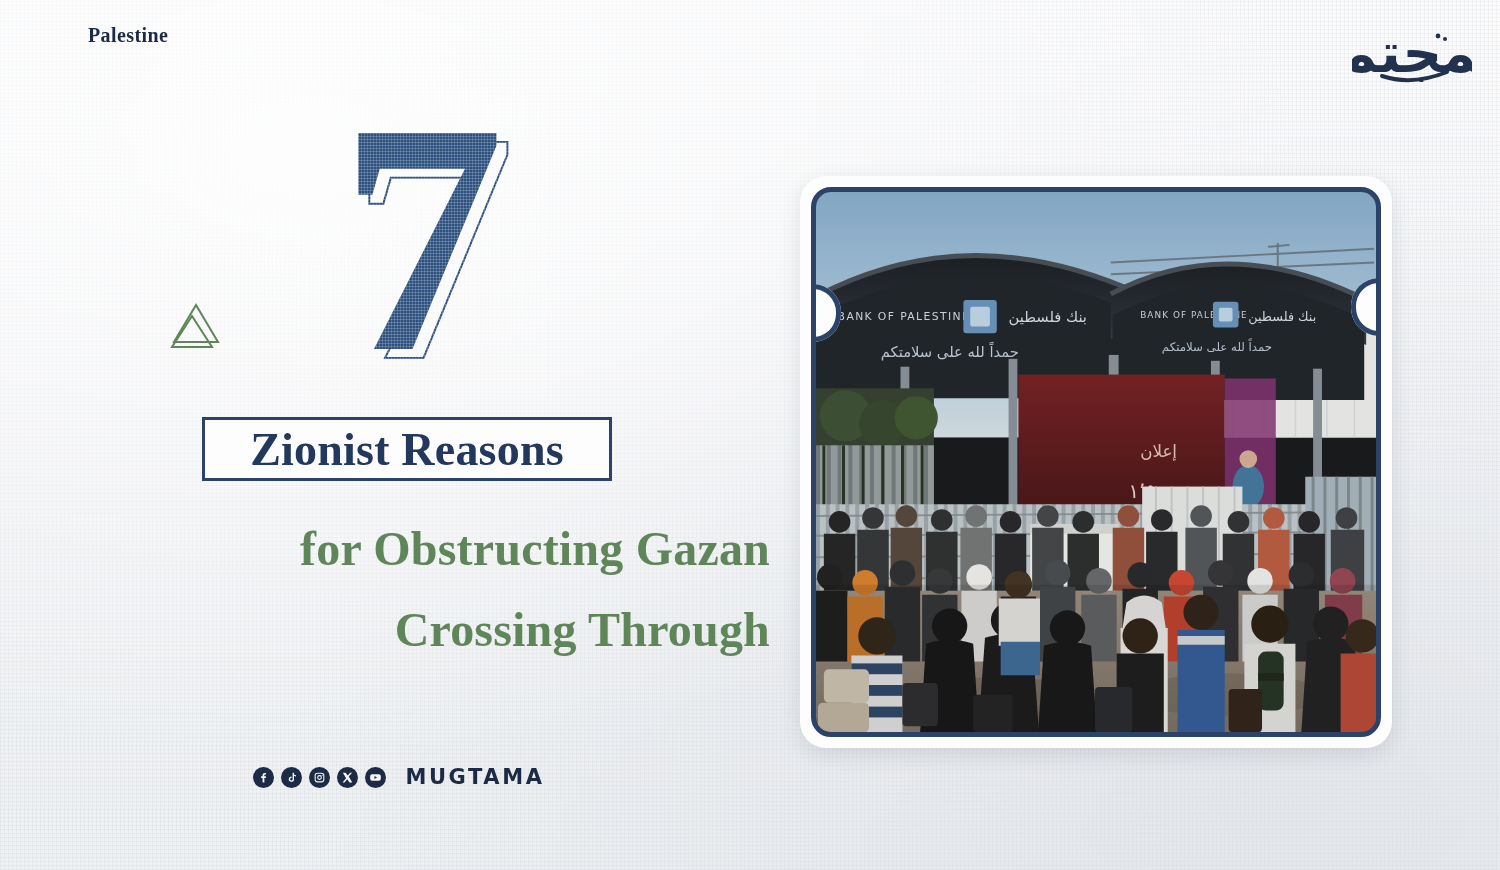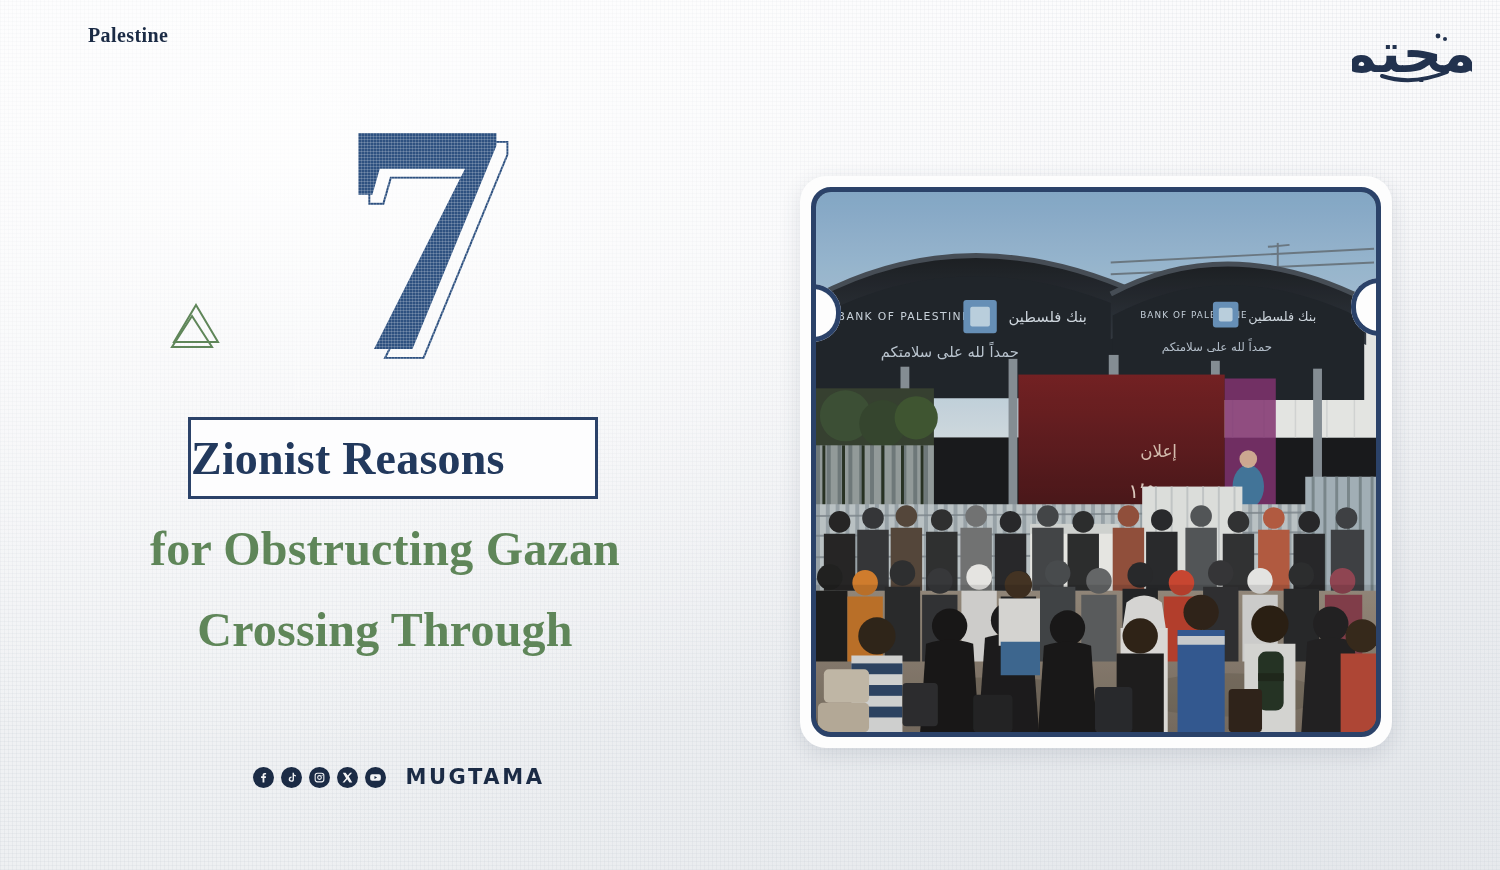"Zionist Reasons" .boxed-line { height: 82px -> 64px; justify-content: flex-start -> center; left: 188px -> 202px }
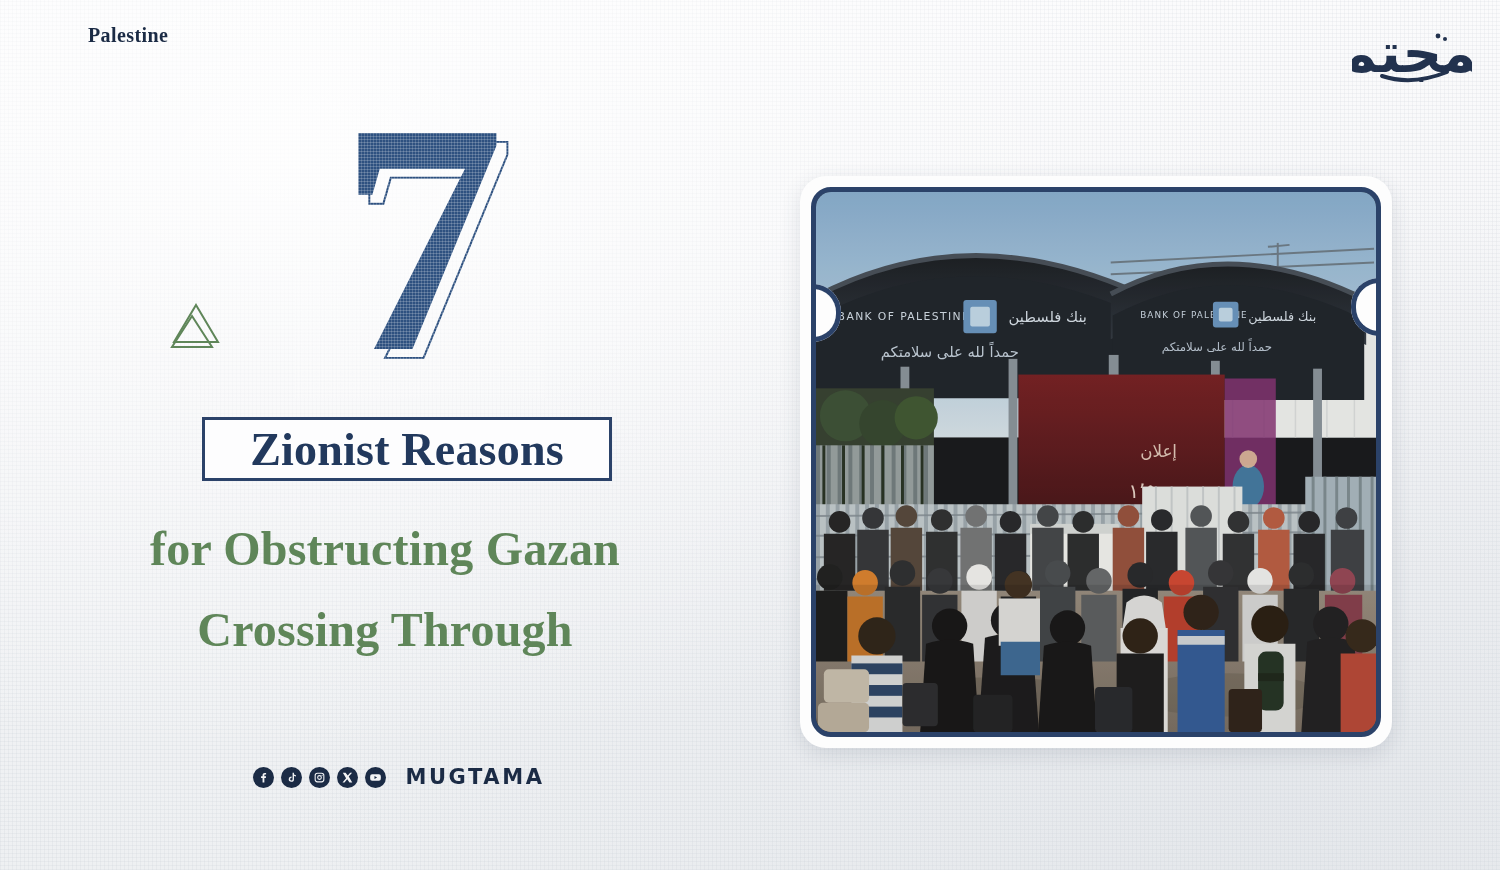"for Obstructing Gazan" .green-head { text-align: center -> right }
